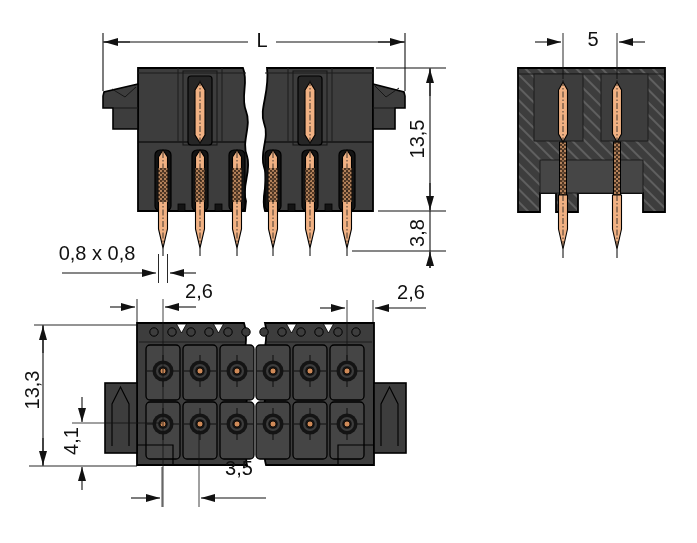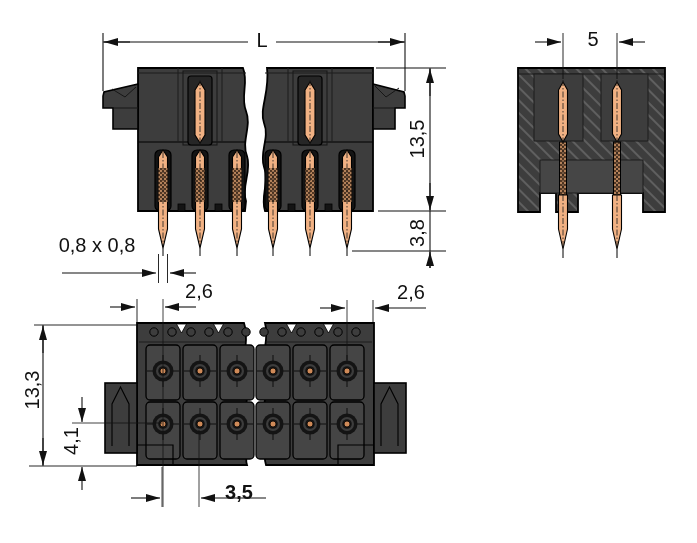"0,8 x 0,8" div.dimlabel { top: 245px -> 253px }
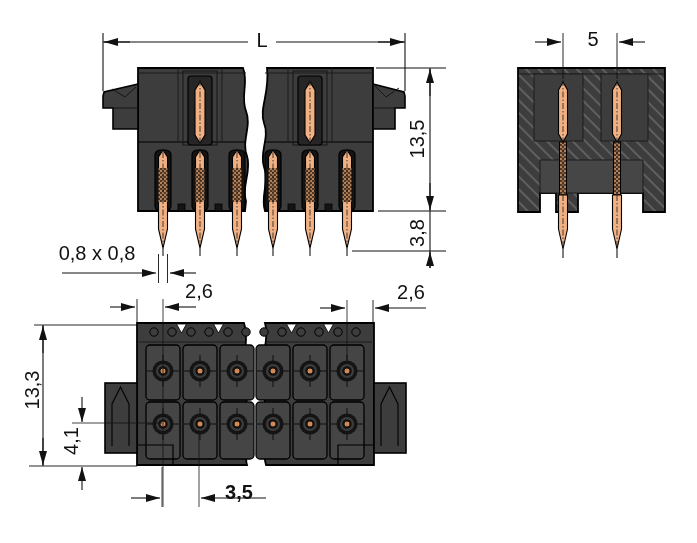"3,5" div.dimlabel { font-weight: bold -> none; top: 492px -> 468px }
